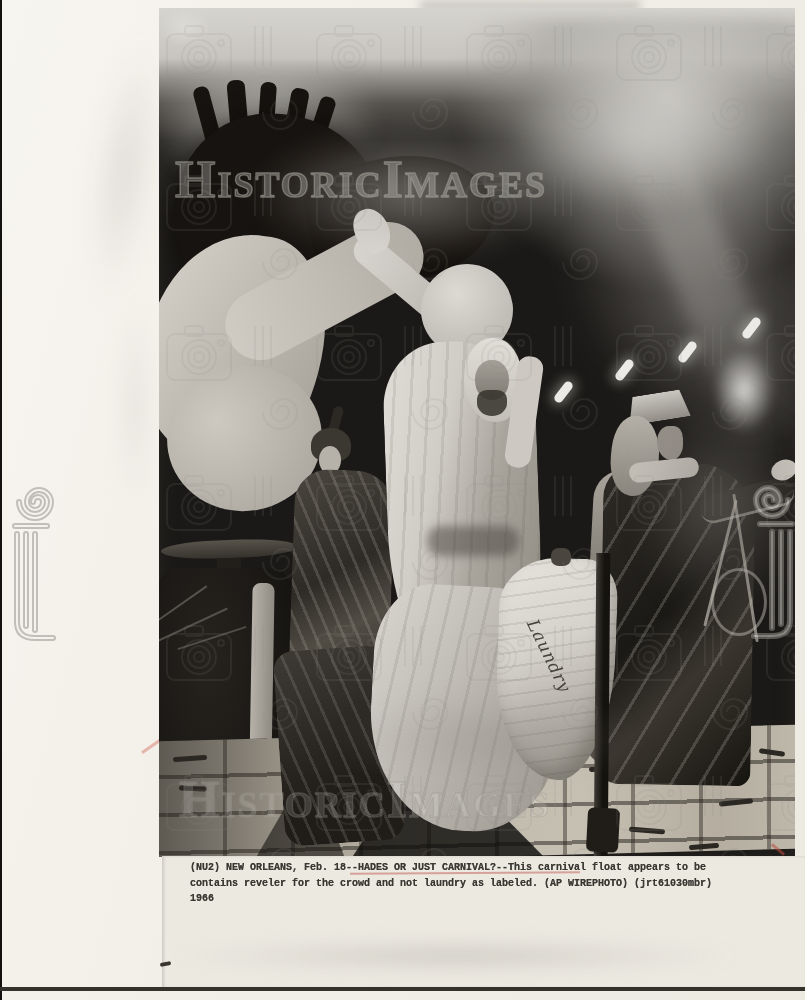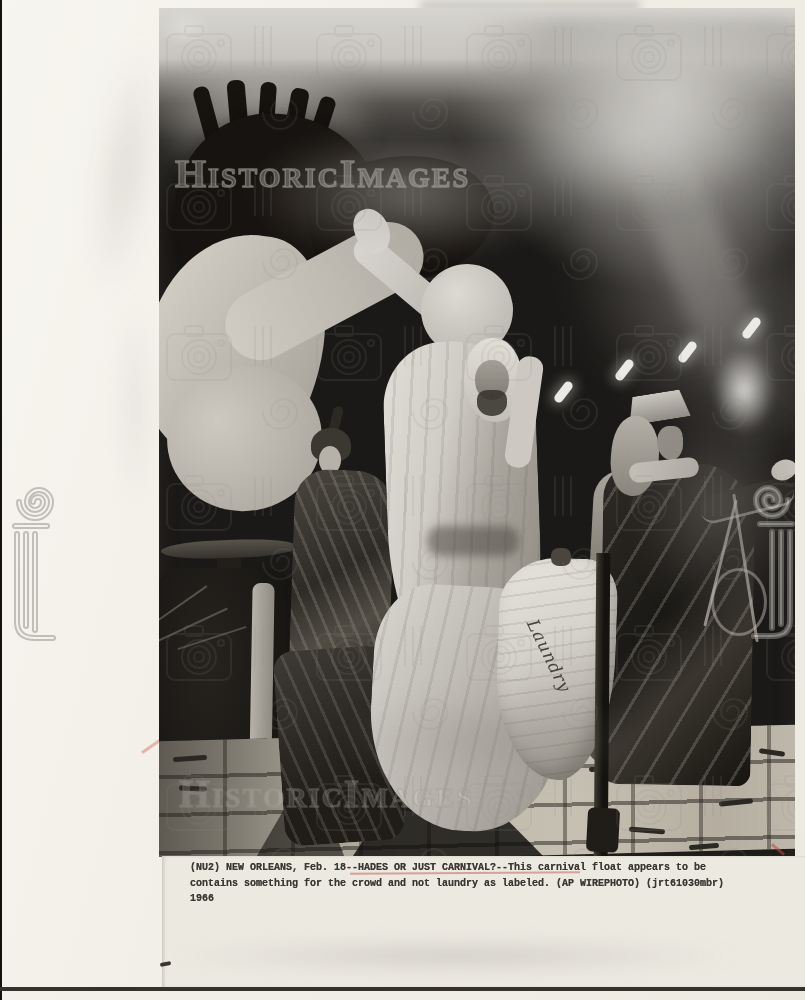"HistoricImages" .wm-text { font-size: 40px -> 52px }
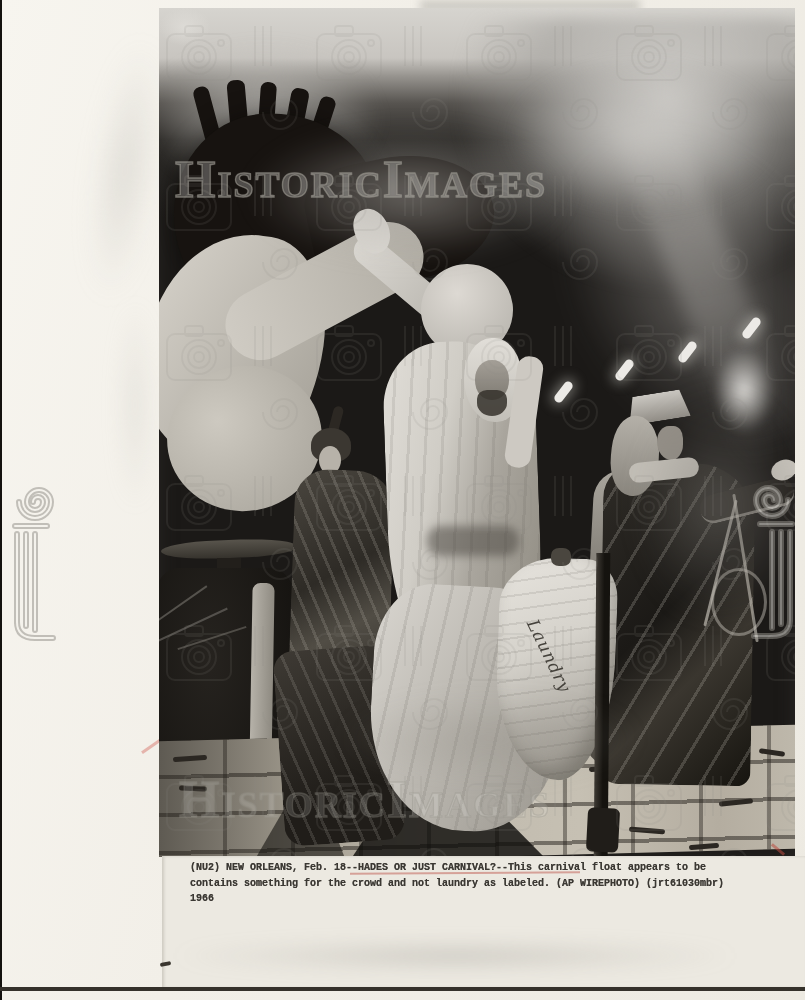"contains something for the crowd" div.cap-line { text: something -> reveler }
